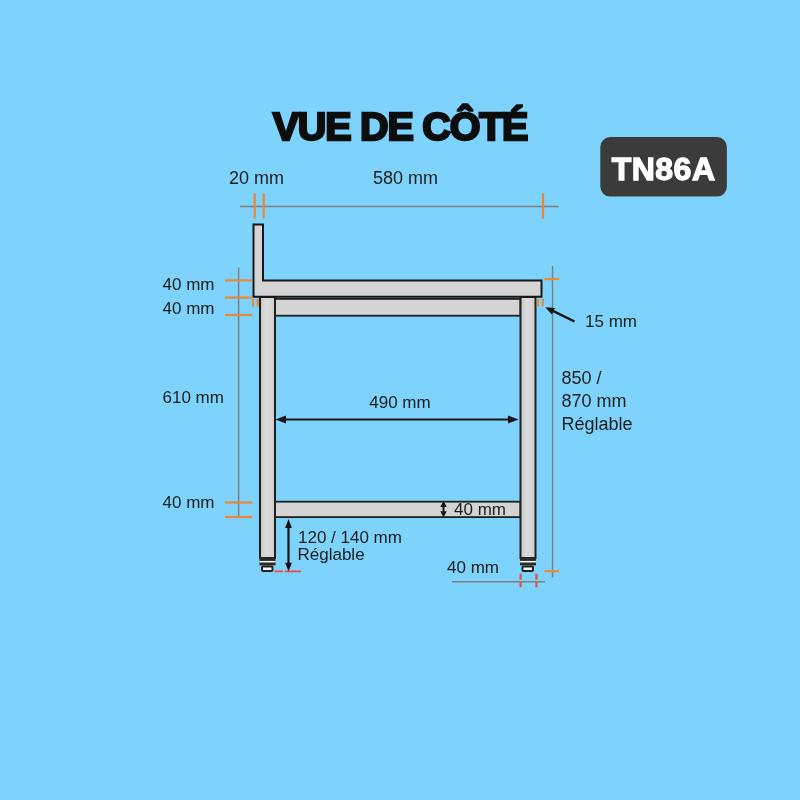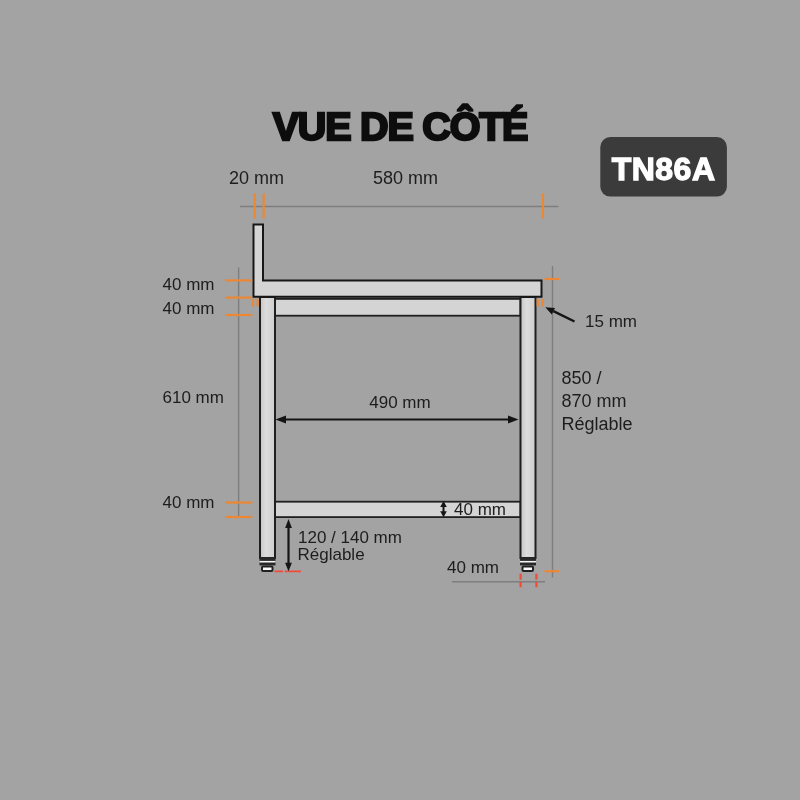"VUE DE CÔTÉ" .page { background: #a3a3a3 -> #7dd3fc }
